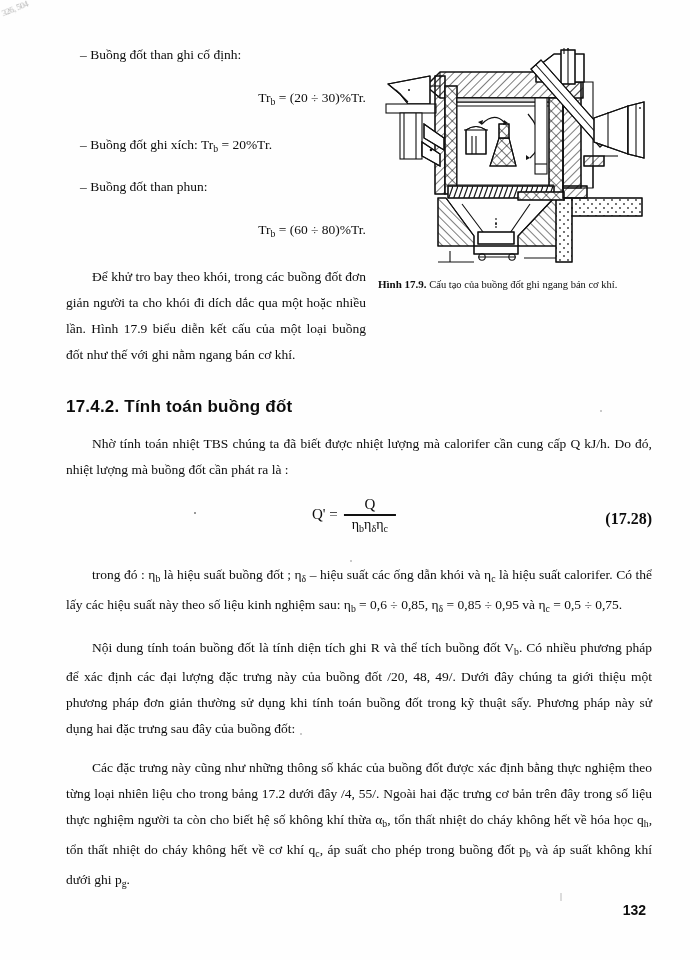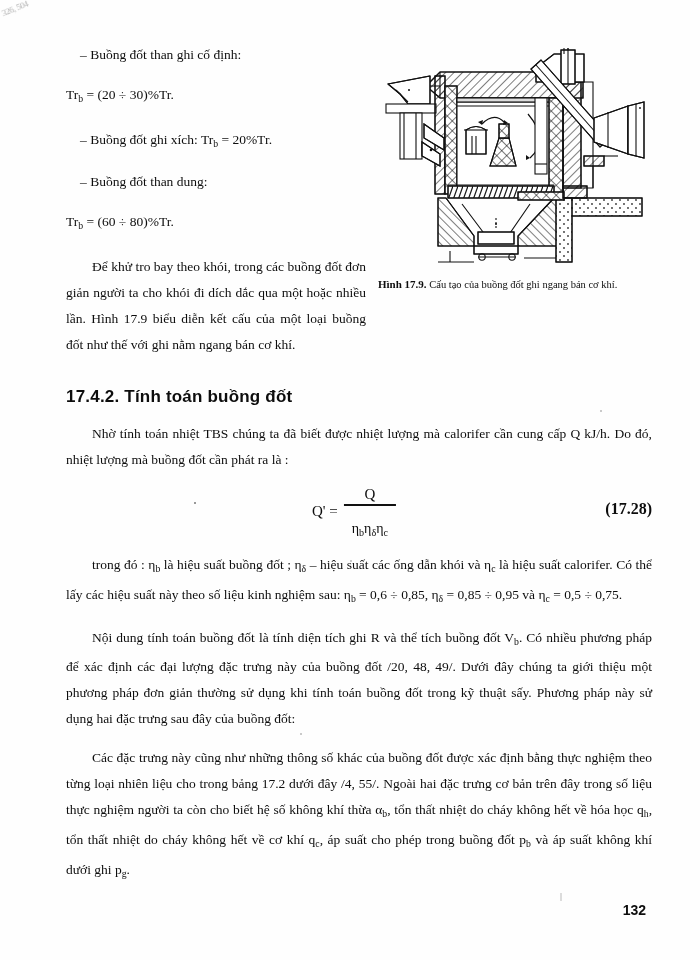"Trb = (20 ÷ 30)%Tr." .eq-inline { line-height: 28px -> 33px; text-align: left -> right }
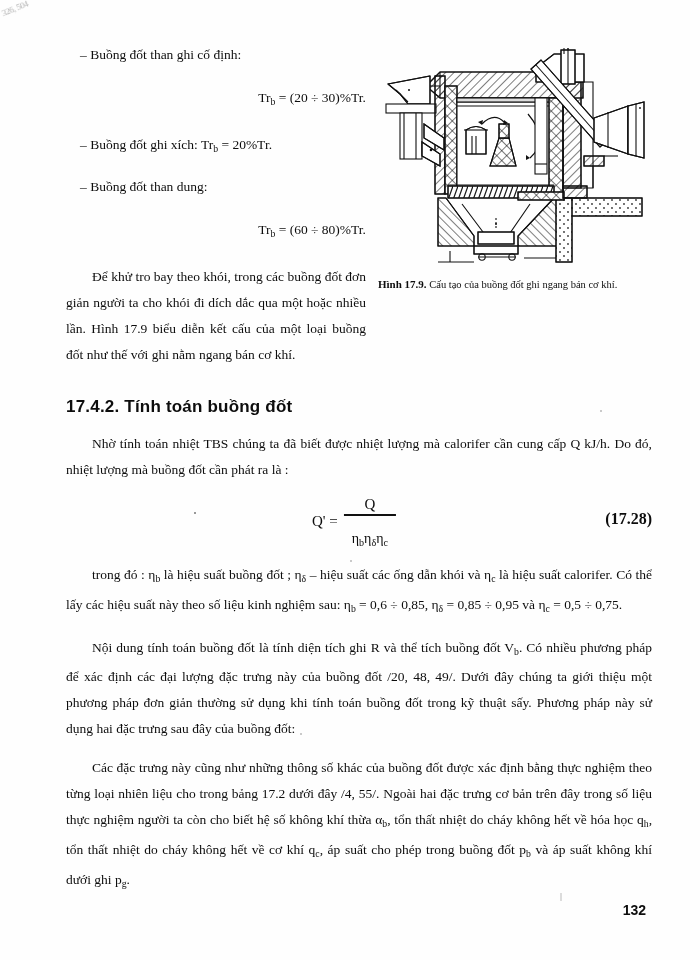"– Buồng đốt than dung:" p.lead { text: dung -> phun }
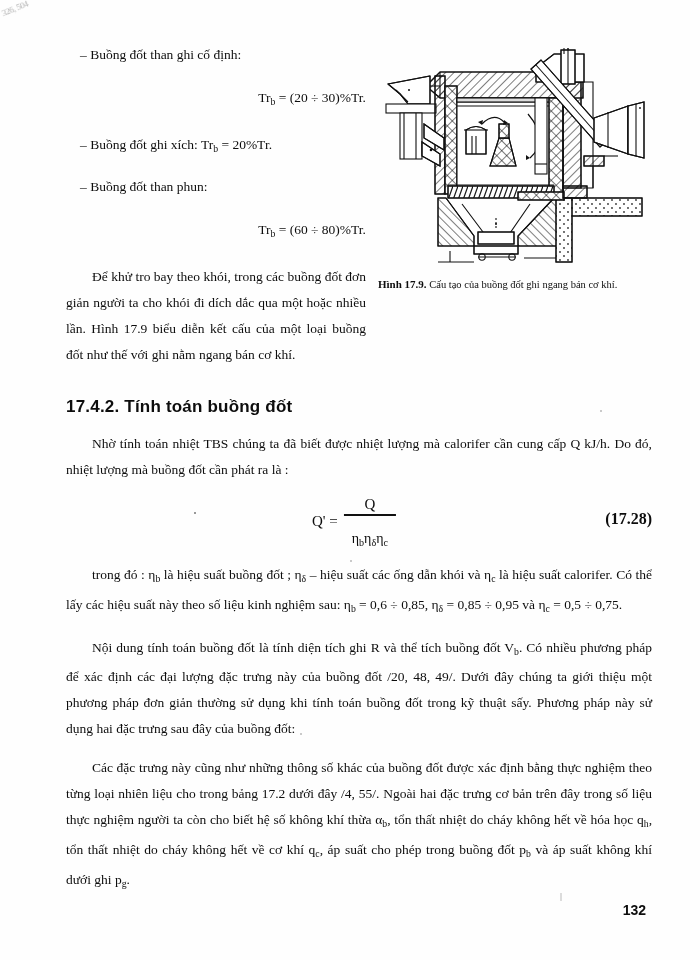"ηbηδηc" .frac .den { padding: 15px 8px 0 -> 1px 8px 0 }
